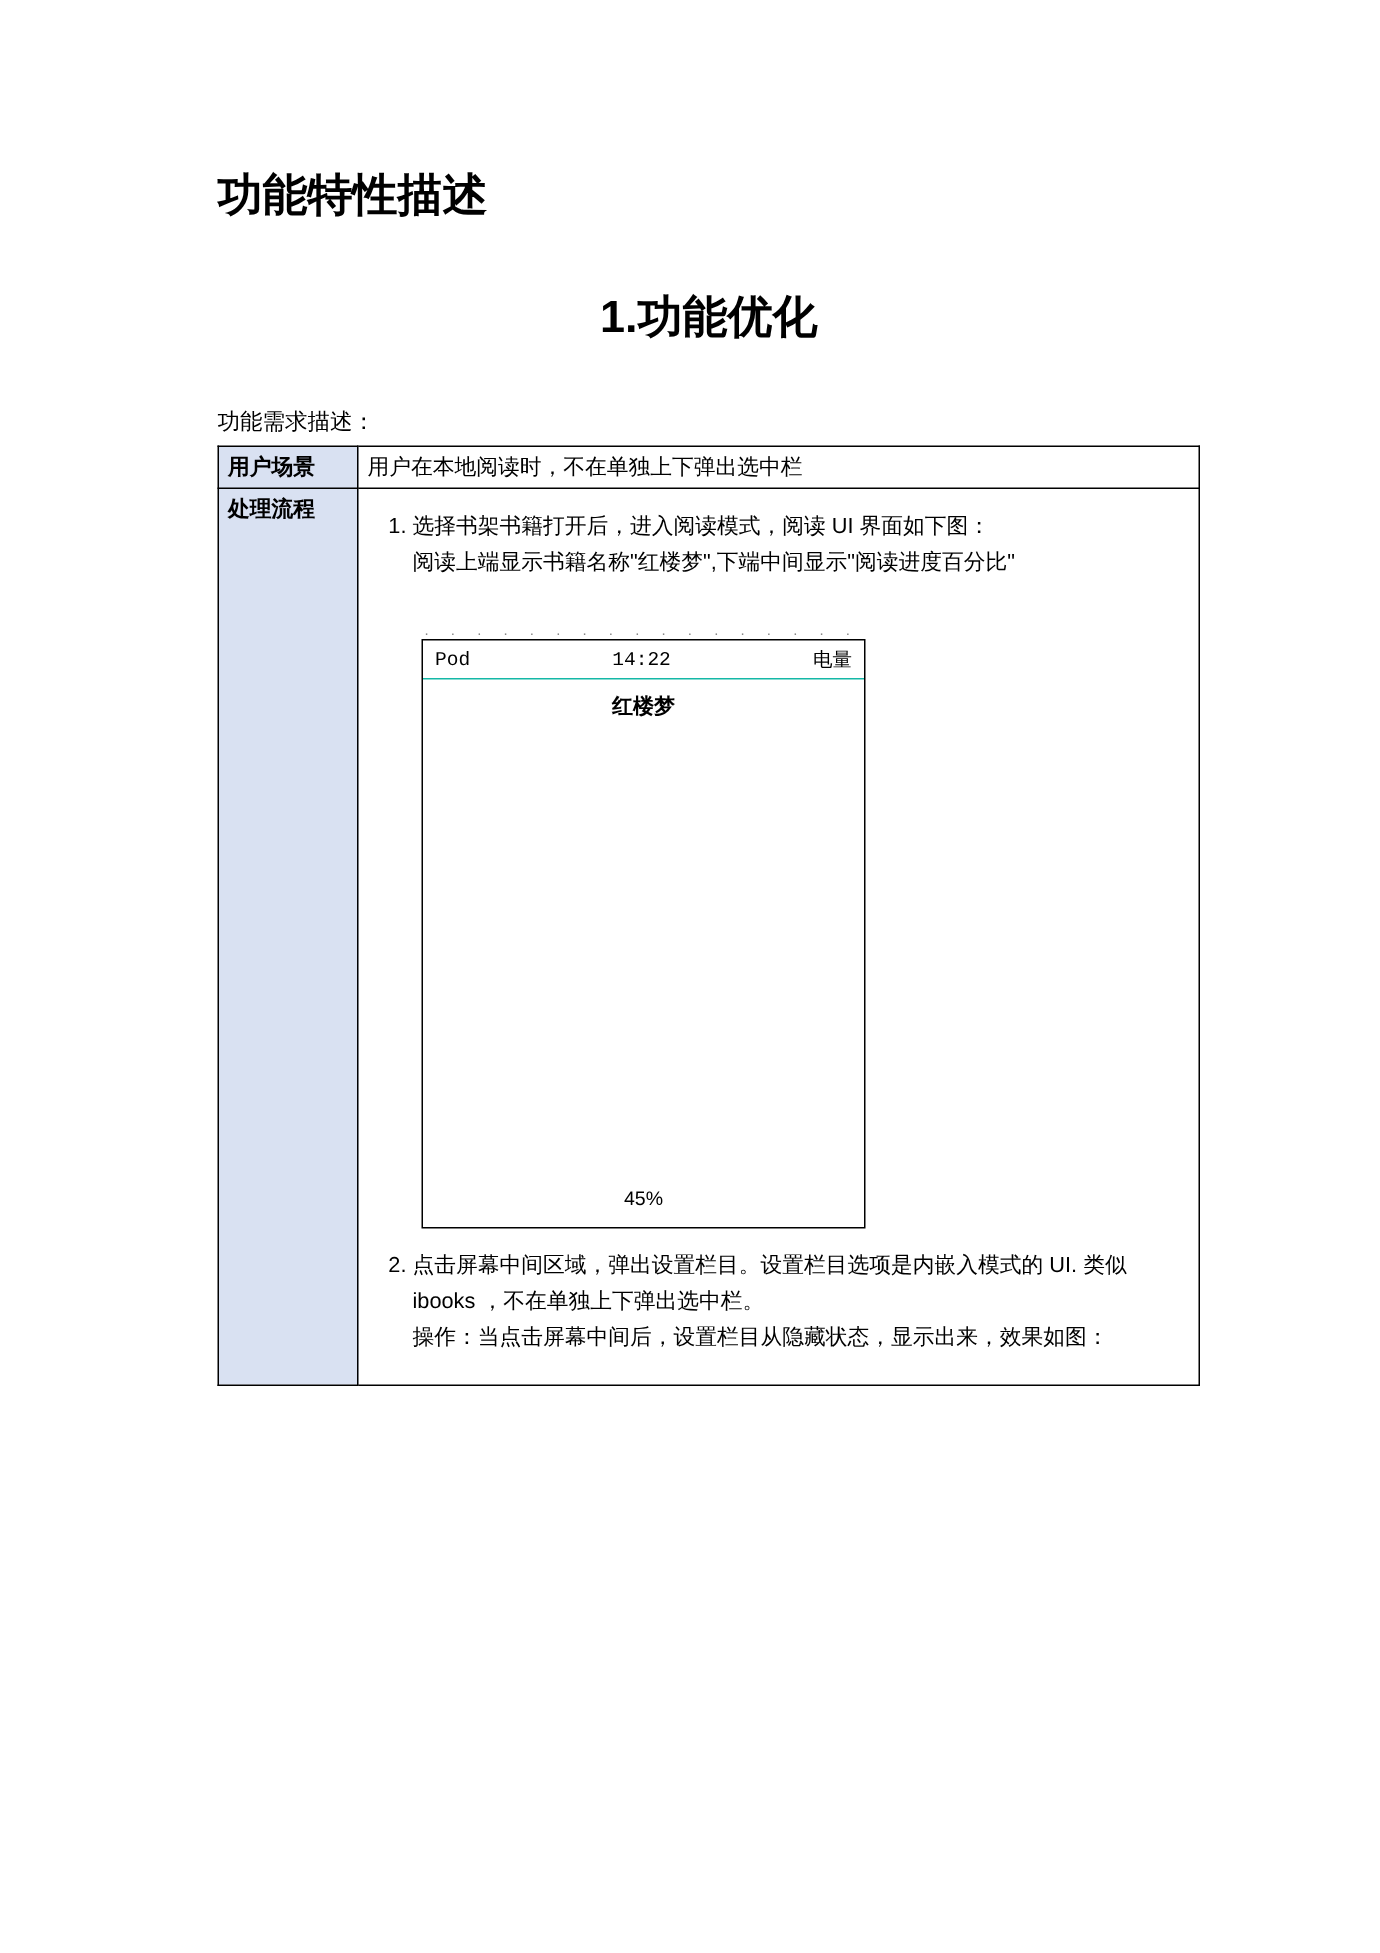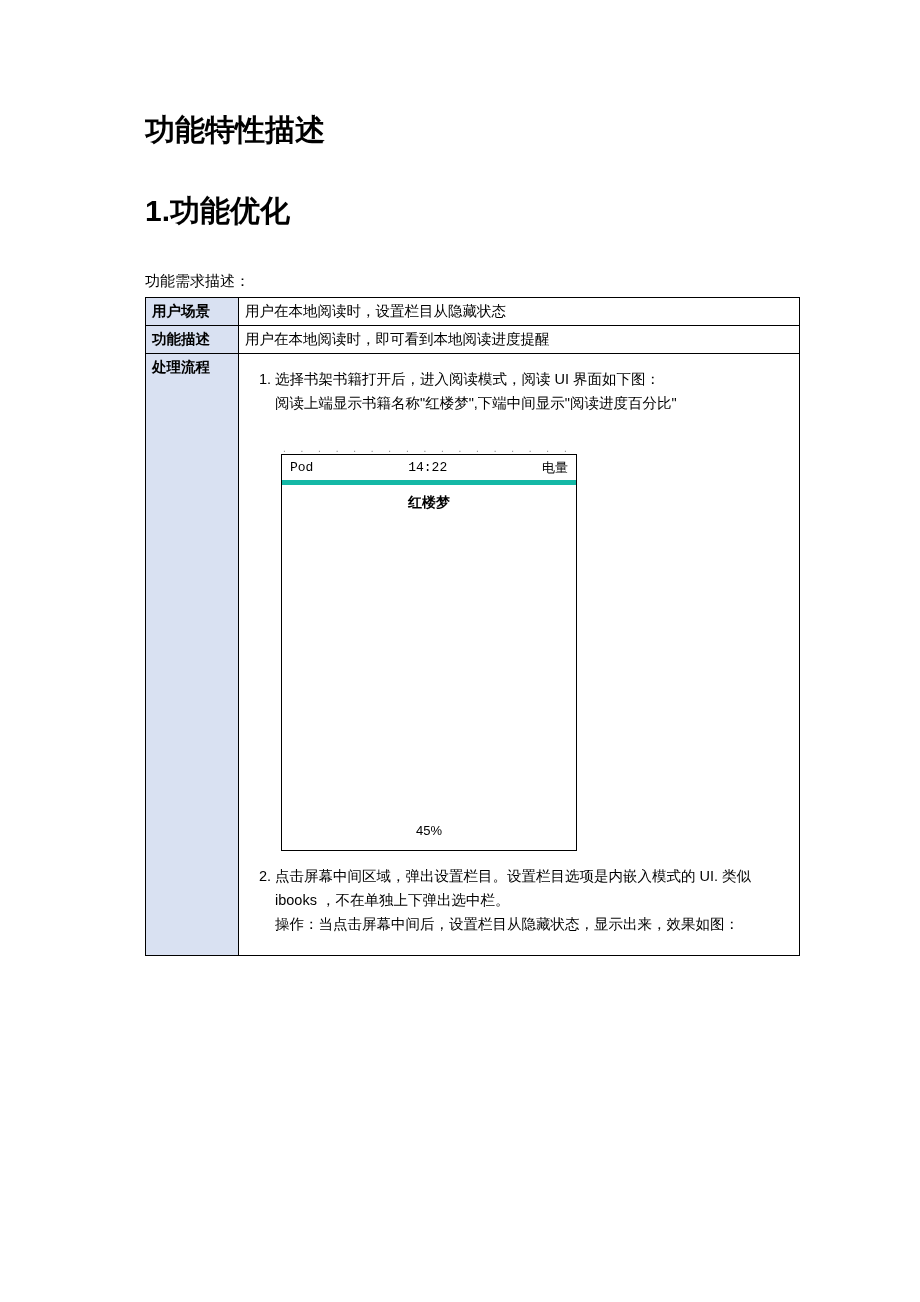"1.功能优化" .h1 { text-align: none -> center }
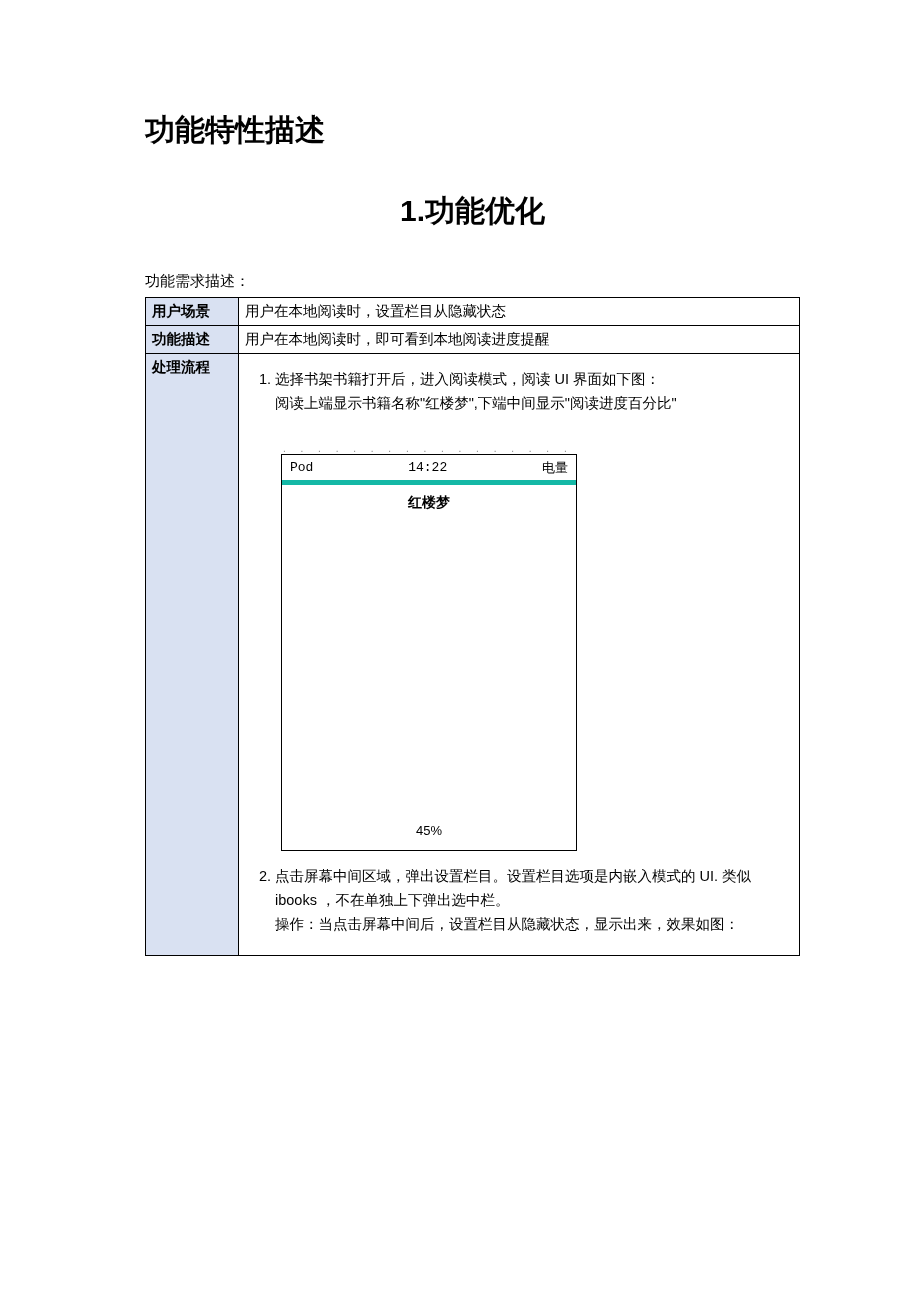"用户在本地阅读时，设置栏目从隐藏状态" td { text: 设置栏目从隐藏状态 -> 不在单独上下弹出选中栏 }
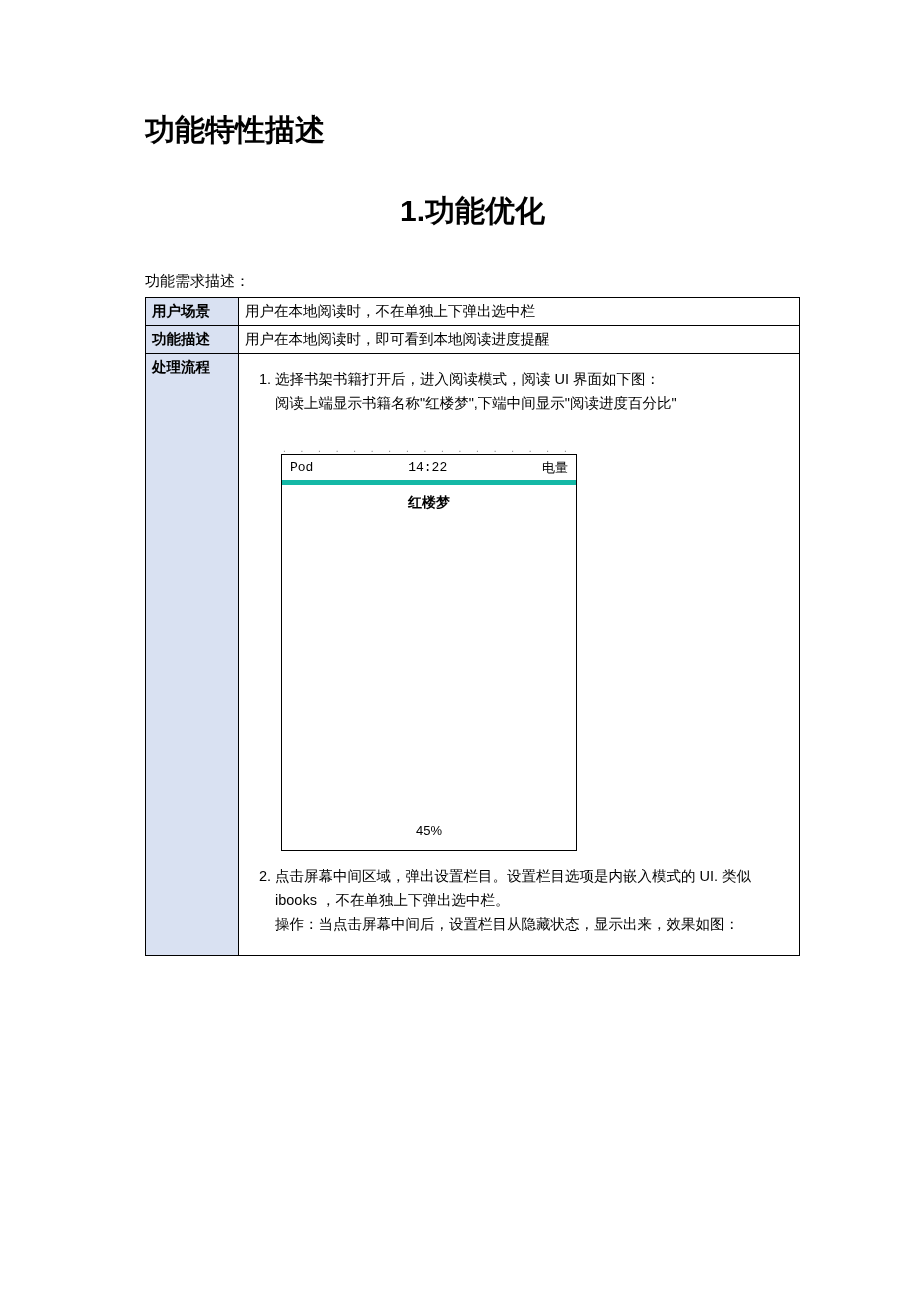"功能描述" tr { html: <tr> <th>功能描述</th> <td>用户在本地阅读时，即可看到本地阅读进度提醒</td> </tr> -> none }
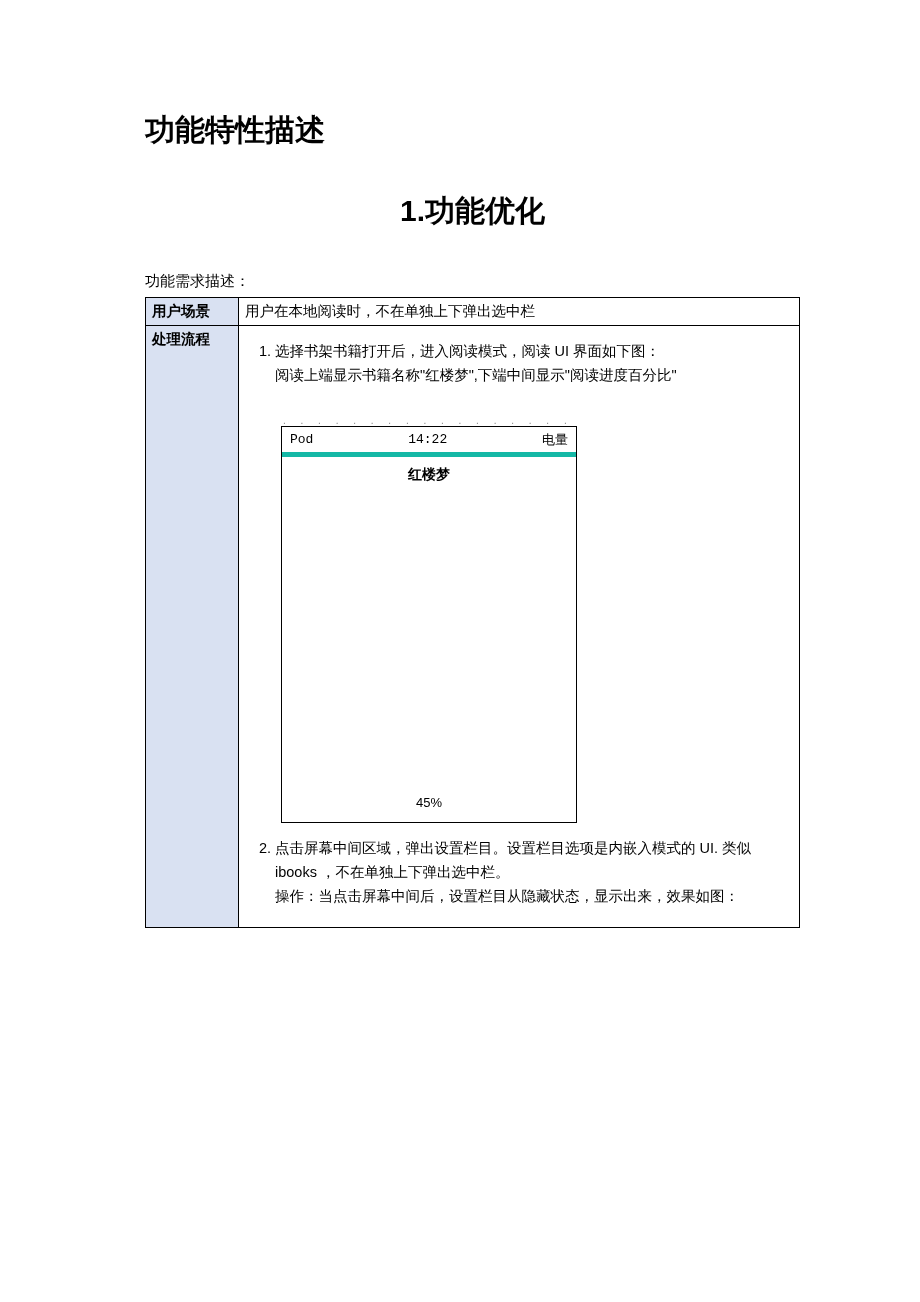"Pod" .mock-status { border-bottom: 5px solid #14b8a6 -> 1px solid #14b8a6 }
